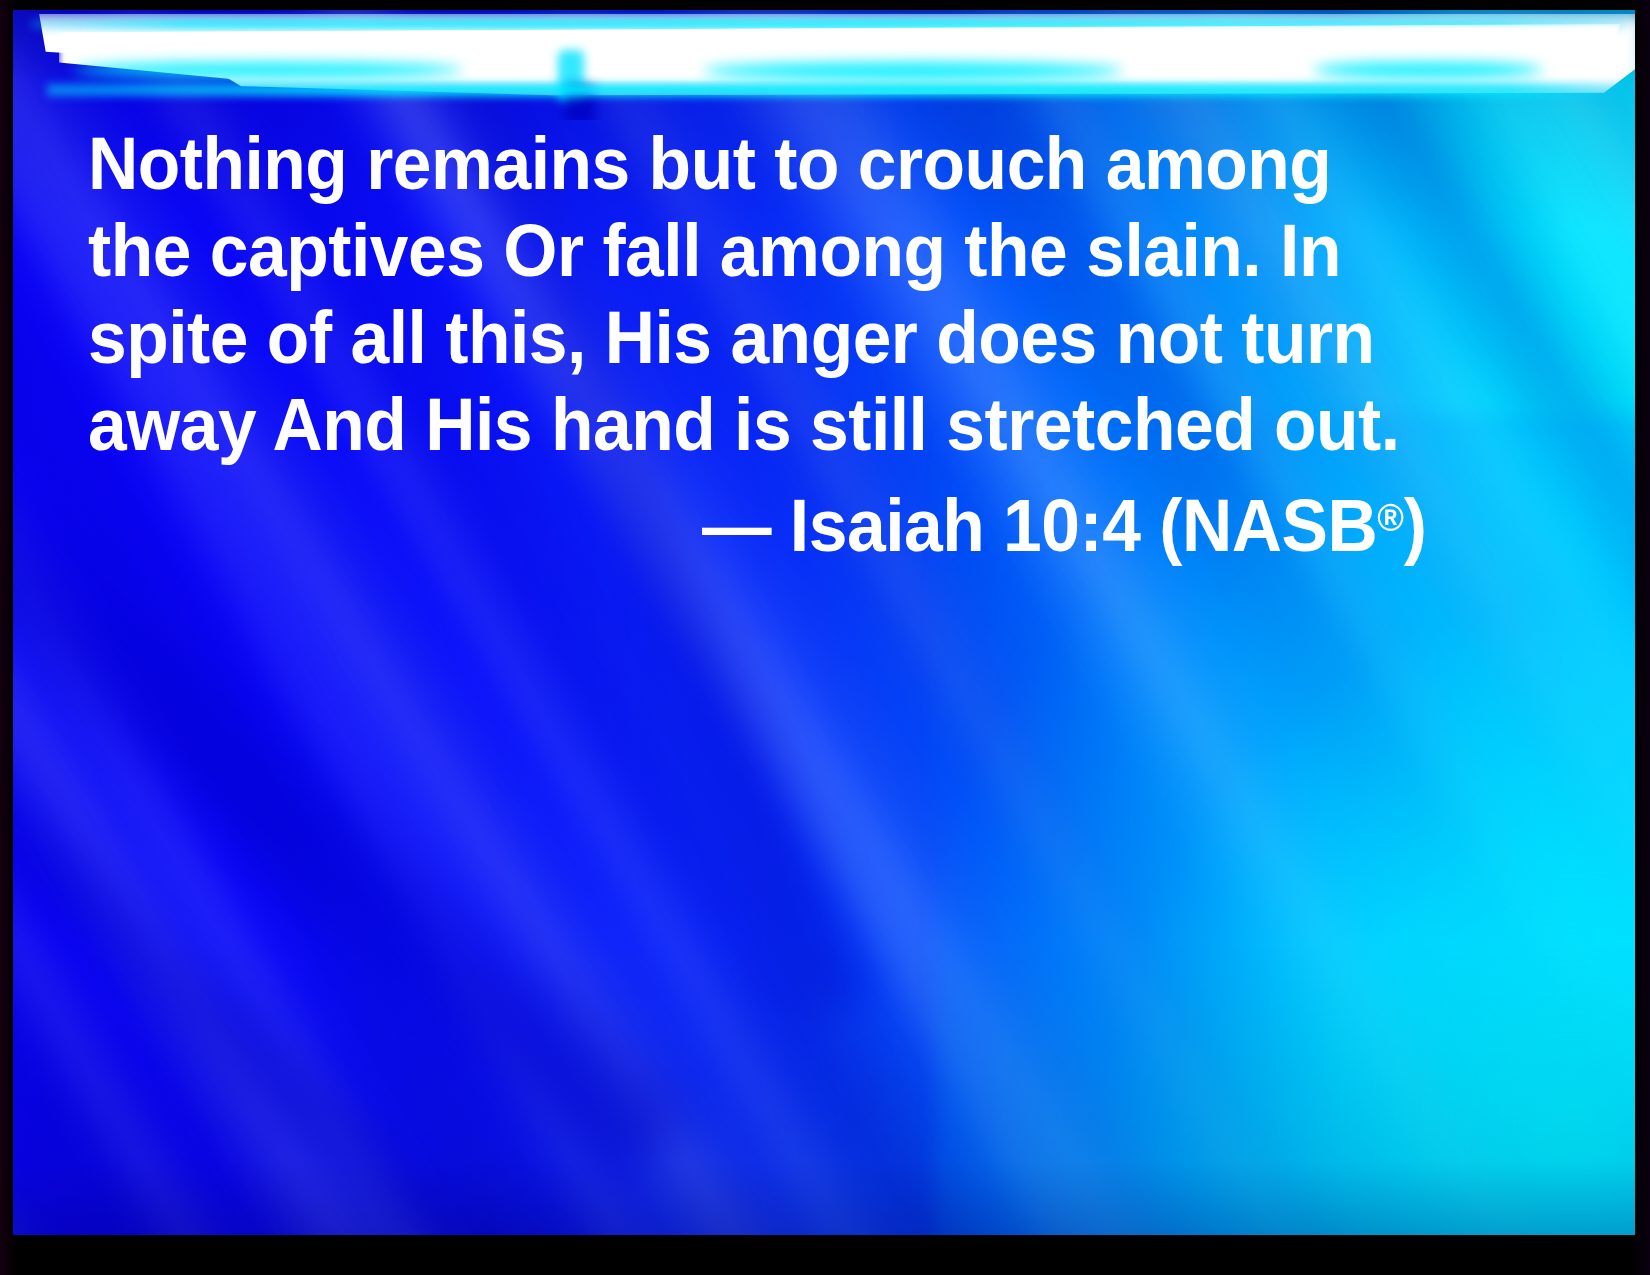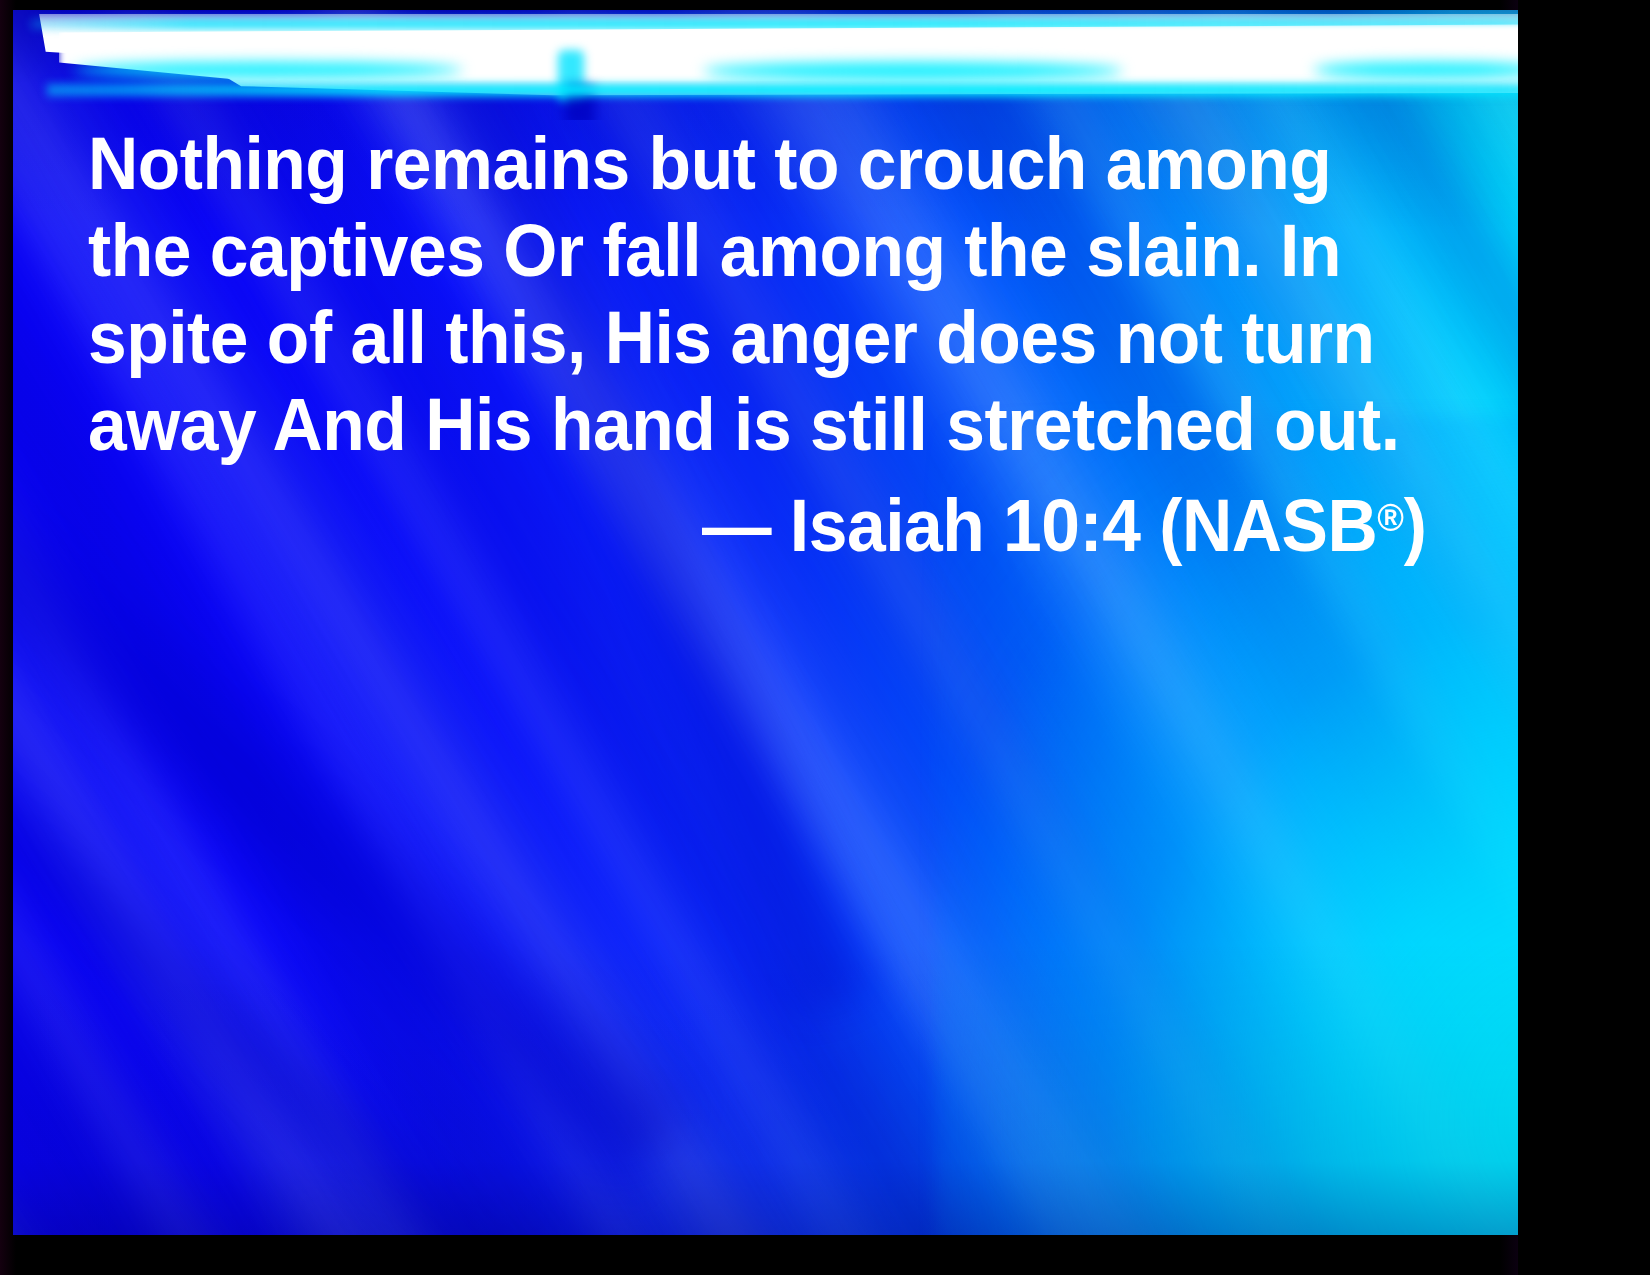"Nothing remains but to crouch" #slide-frame { width: 1518px -> 1650px }
